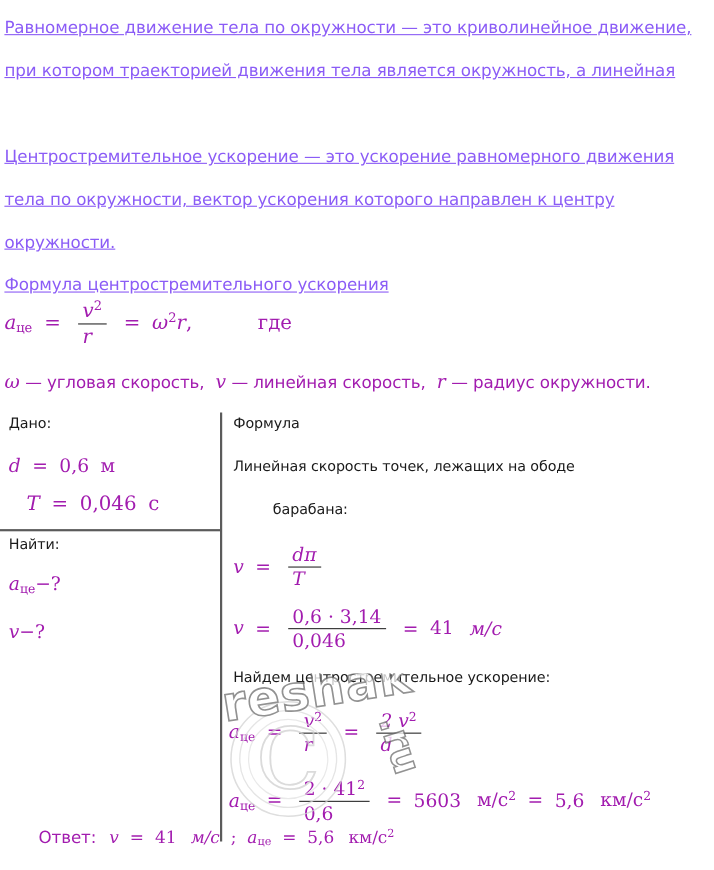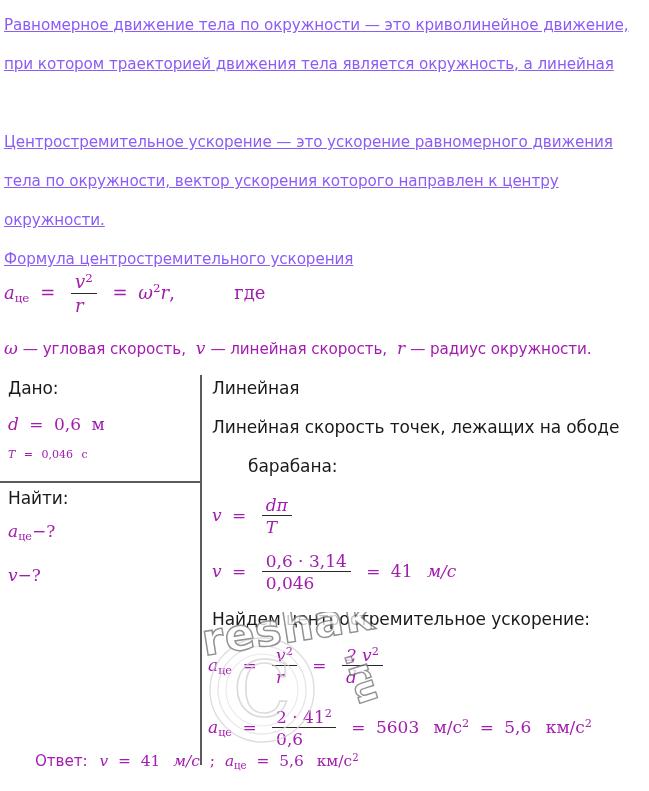"Дано:" .row { font-size: 17px -> 13px }
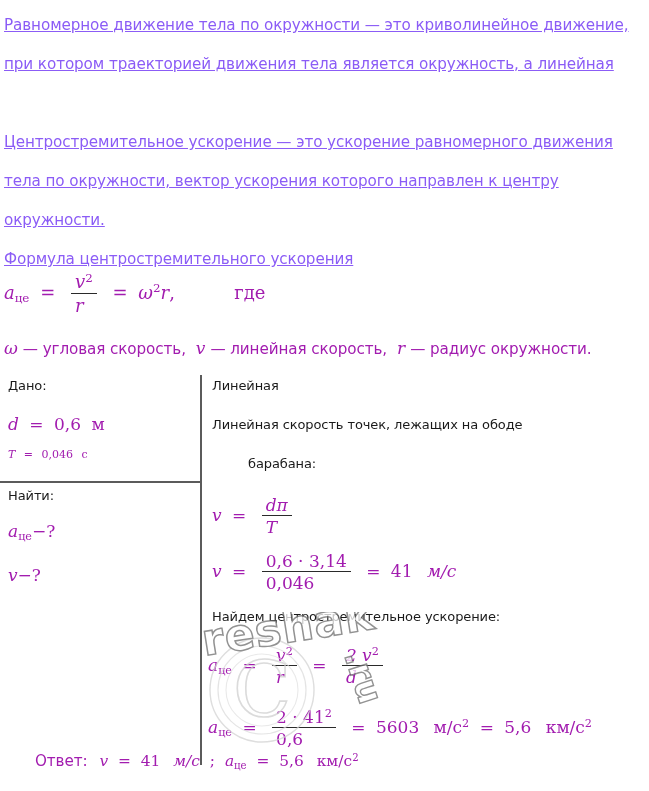"Линейная" div.row { text: Линейная -> Формула }
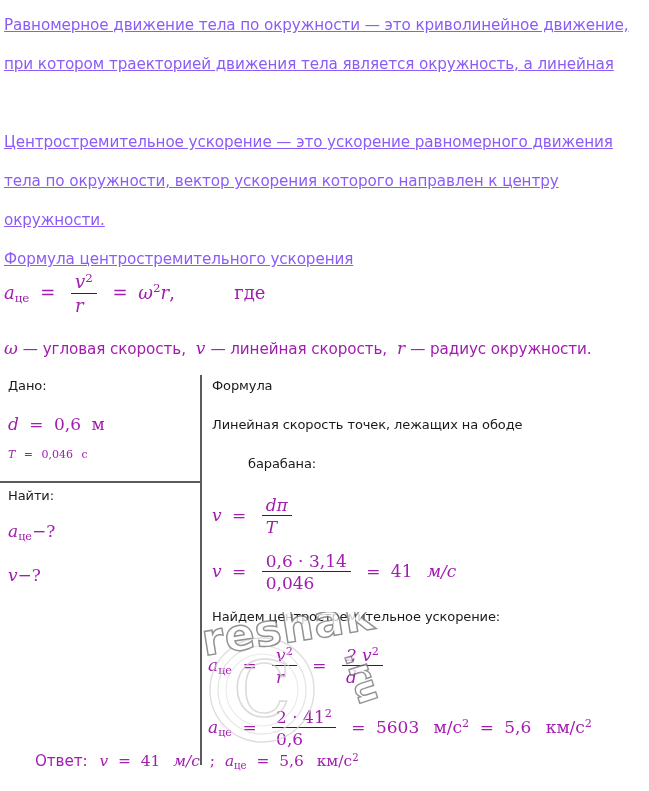"T = 0,046 с" div.row { font-size: 11px -> 18px; left: 4px -> 20px }
